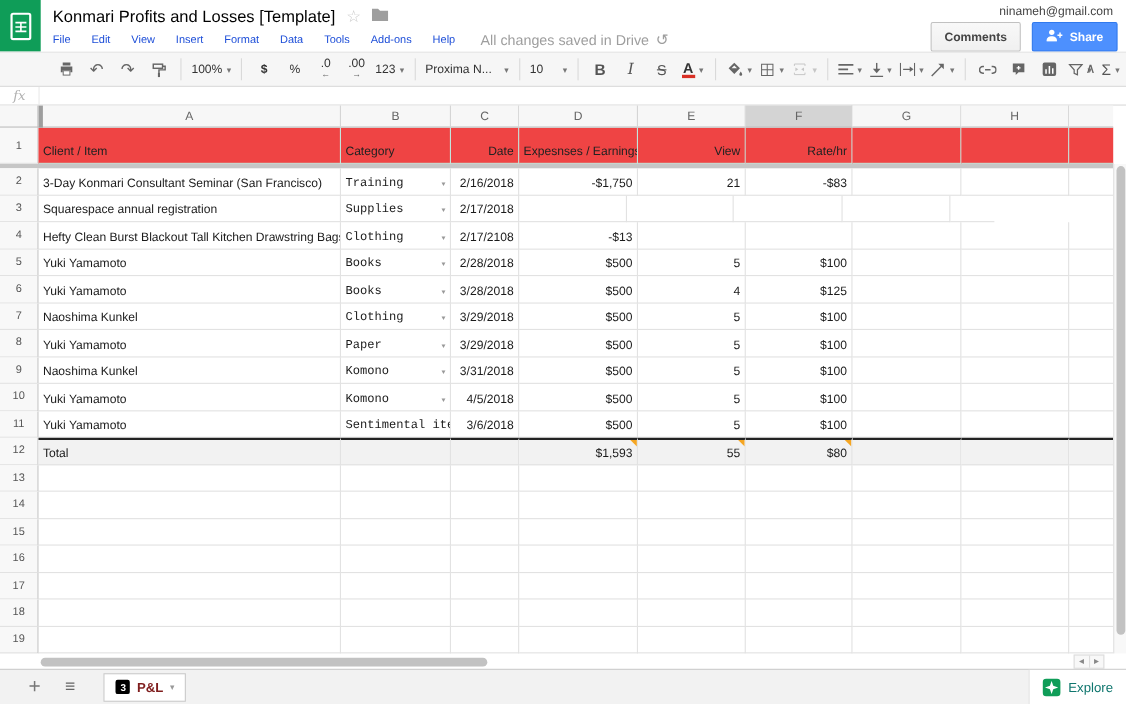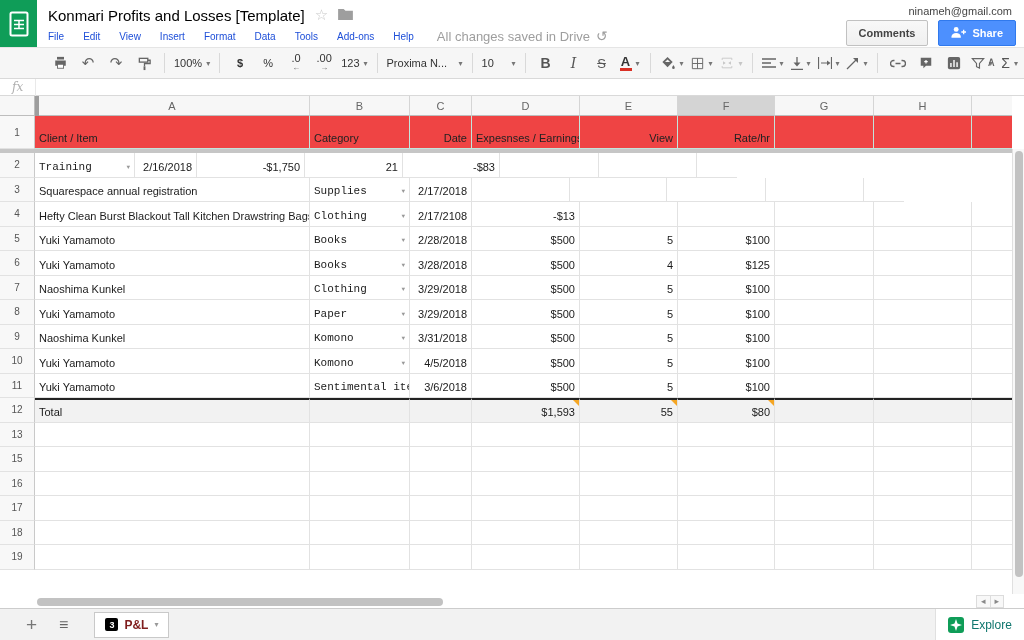"3-Day Konmari Consultant Seminar (San" div.cell { html: none -> <div>3-Day Konmari Consultant Seminar (San Francisco)</div> }
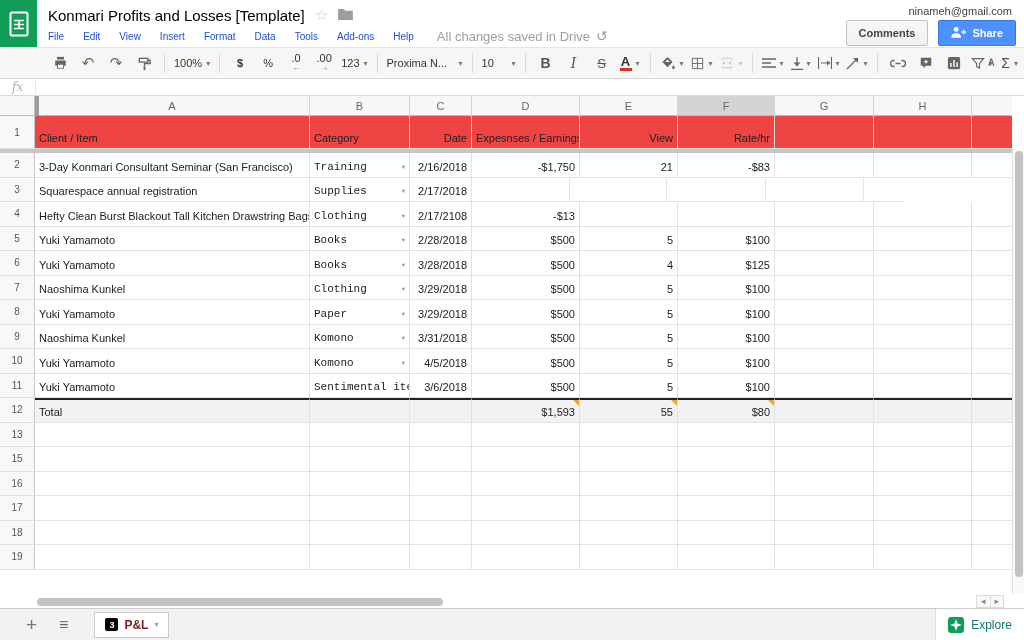"14" div.grow { html: none -> <div> <div>14</div> <div></div> <div></div> <div></div> <div></div> <div></div> <div></div> <div></div> <div></div> <div></div> </div> }
